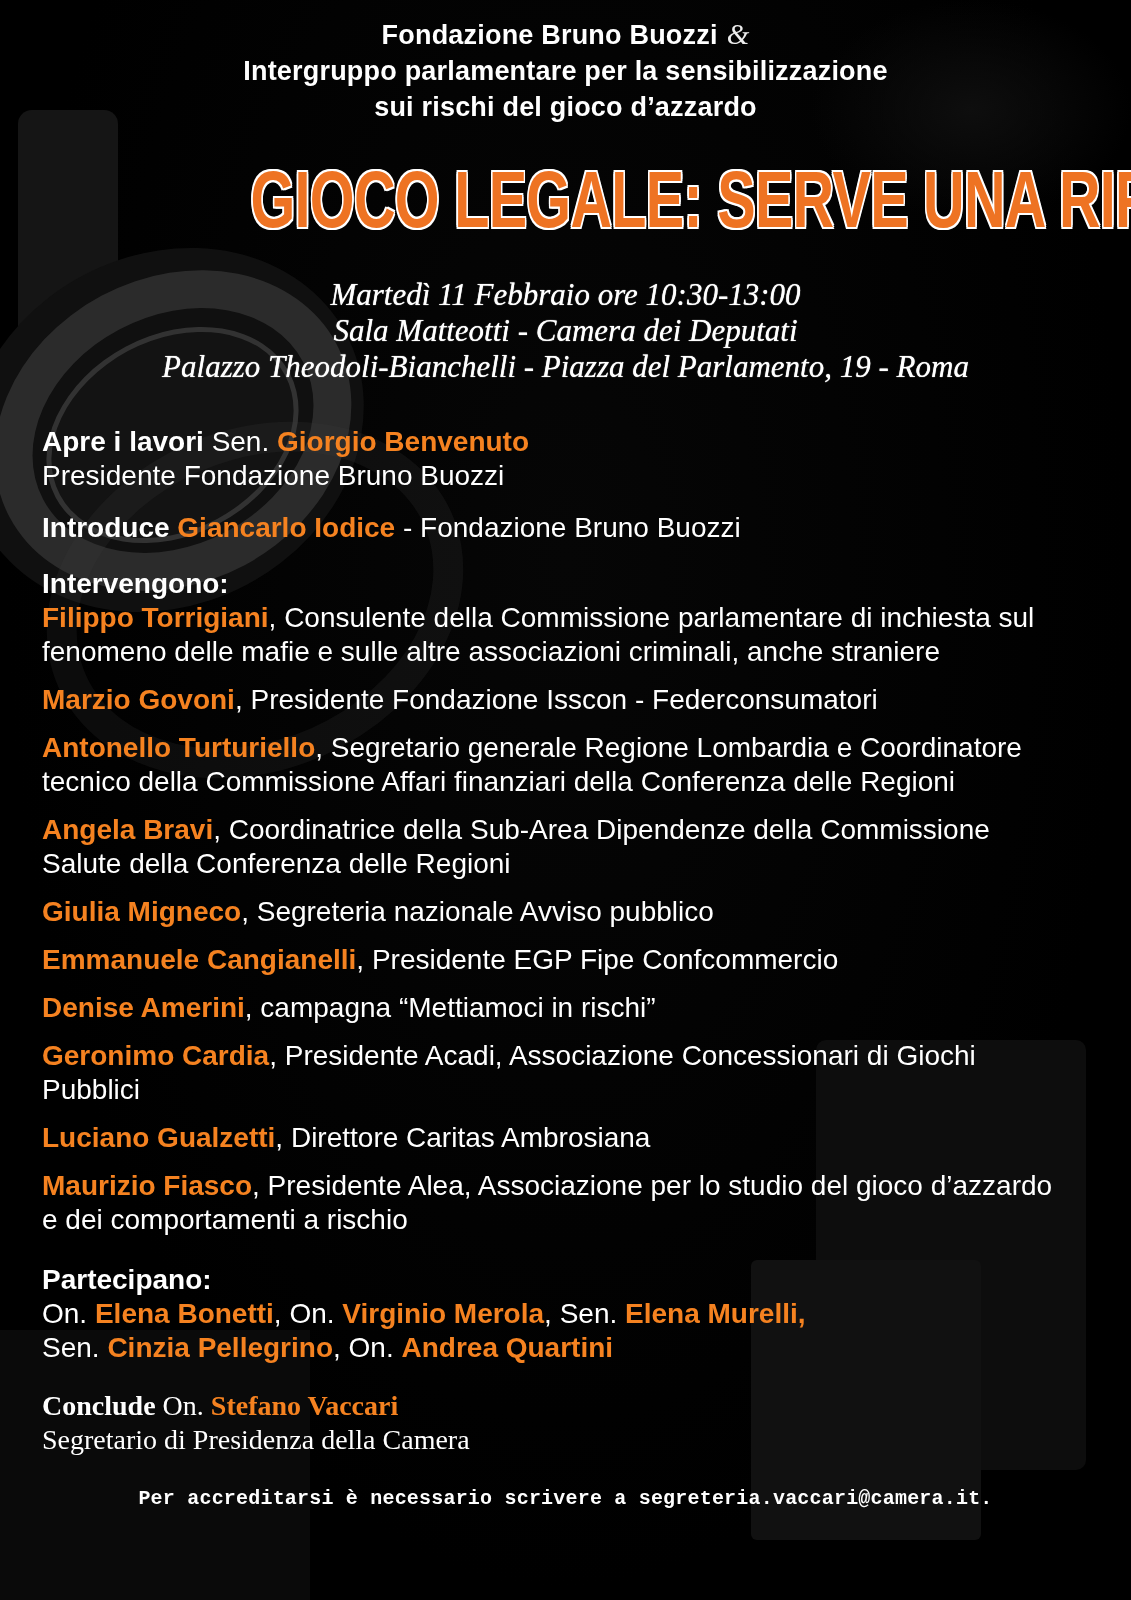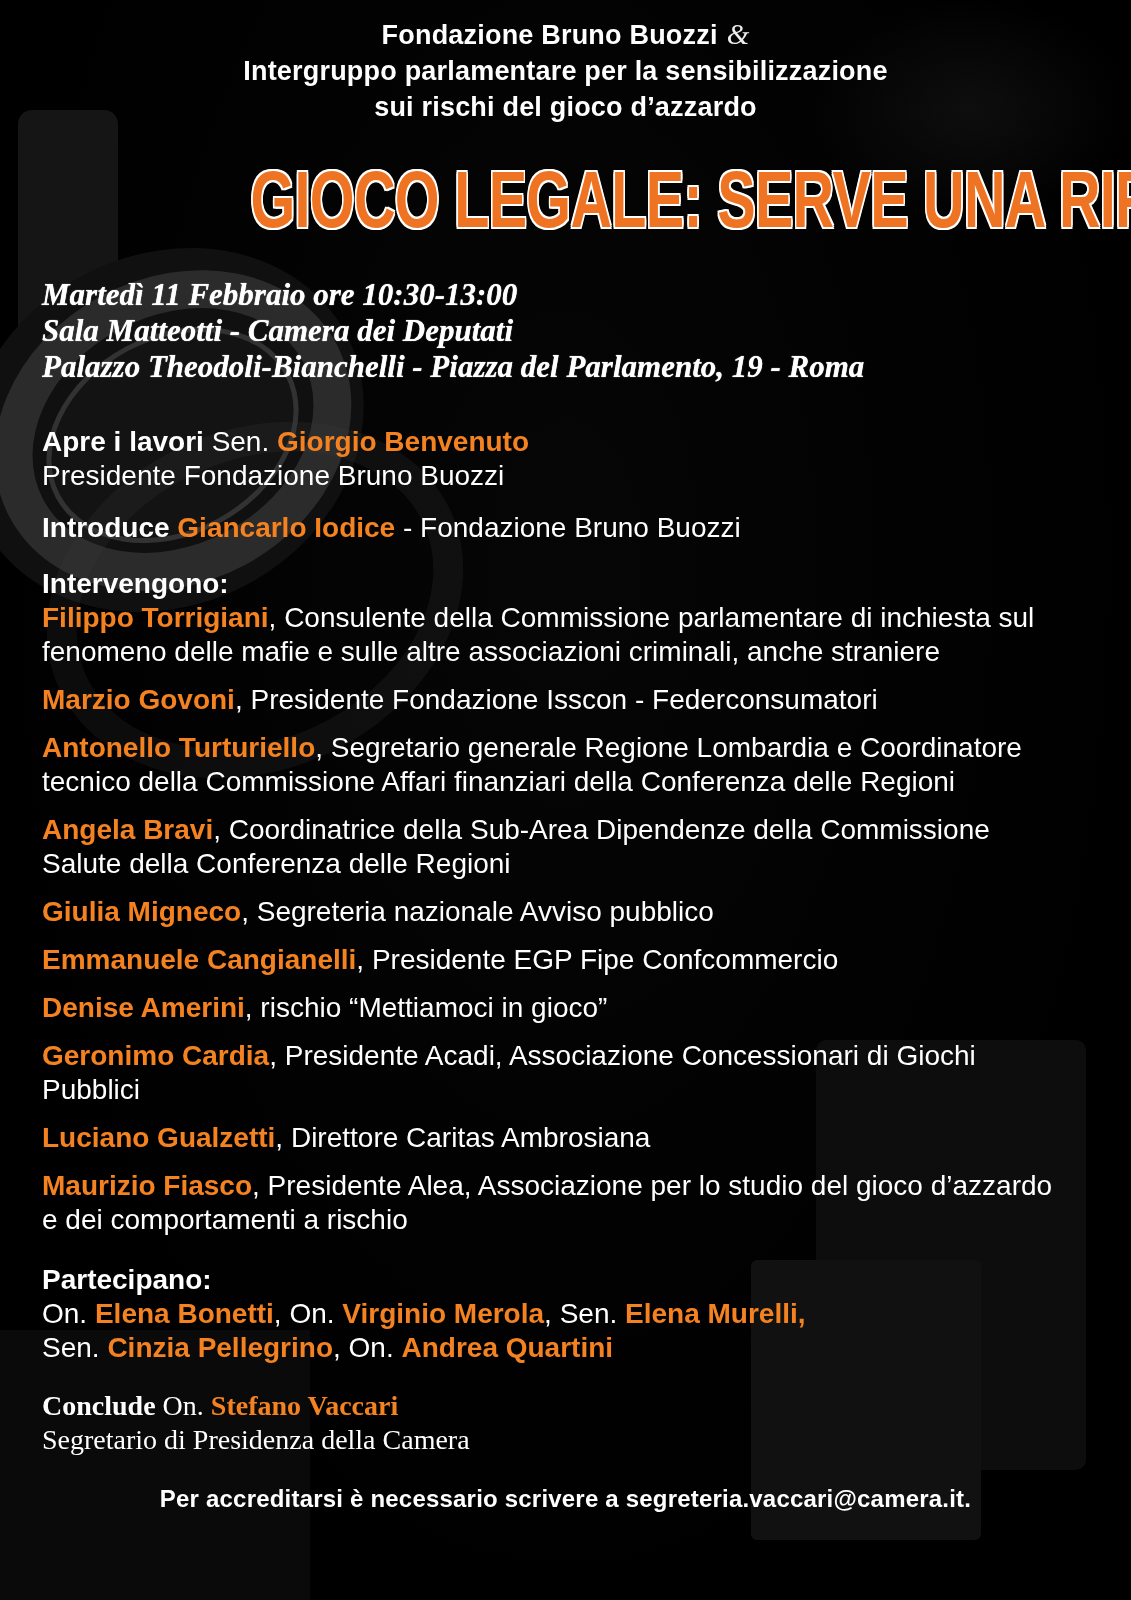"Martedì 11 Febbraio ore 10:30-13:00" .when { font-weight: 700 -> 400; text-align: none -> center }
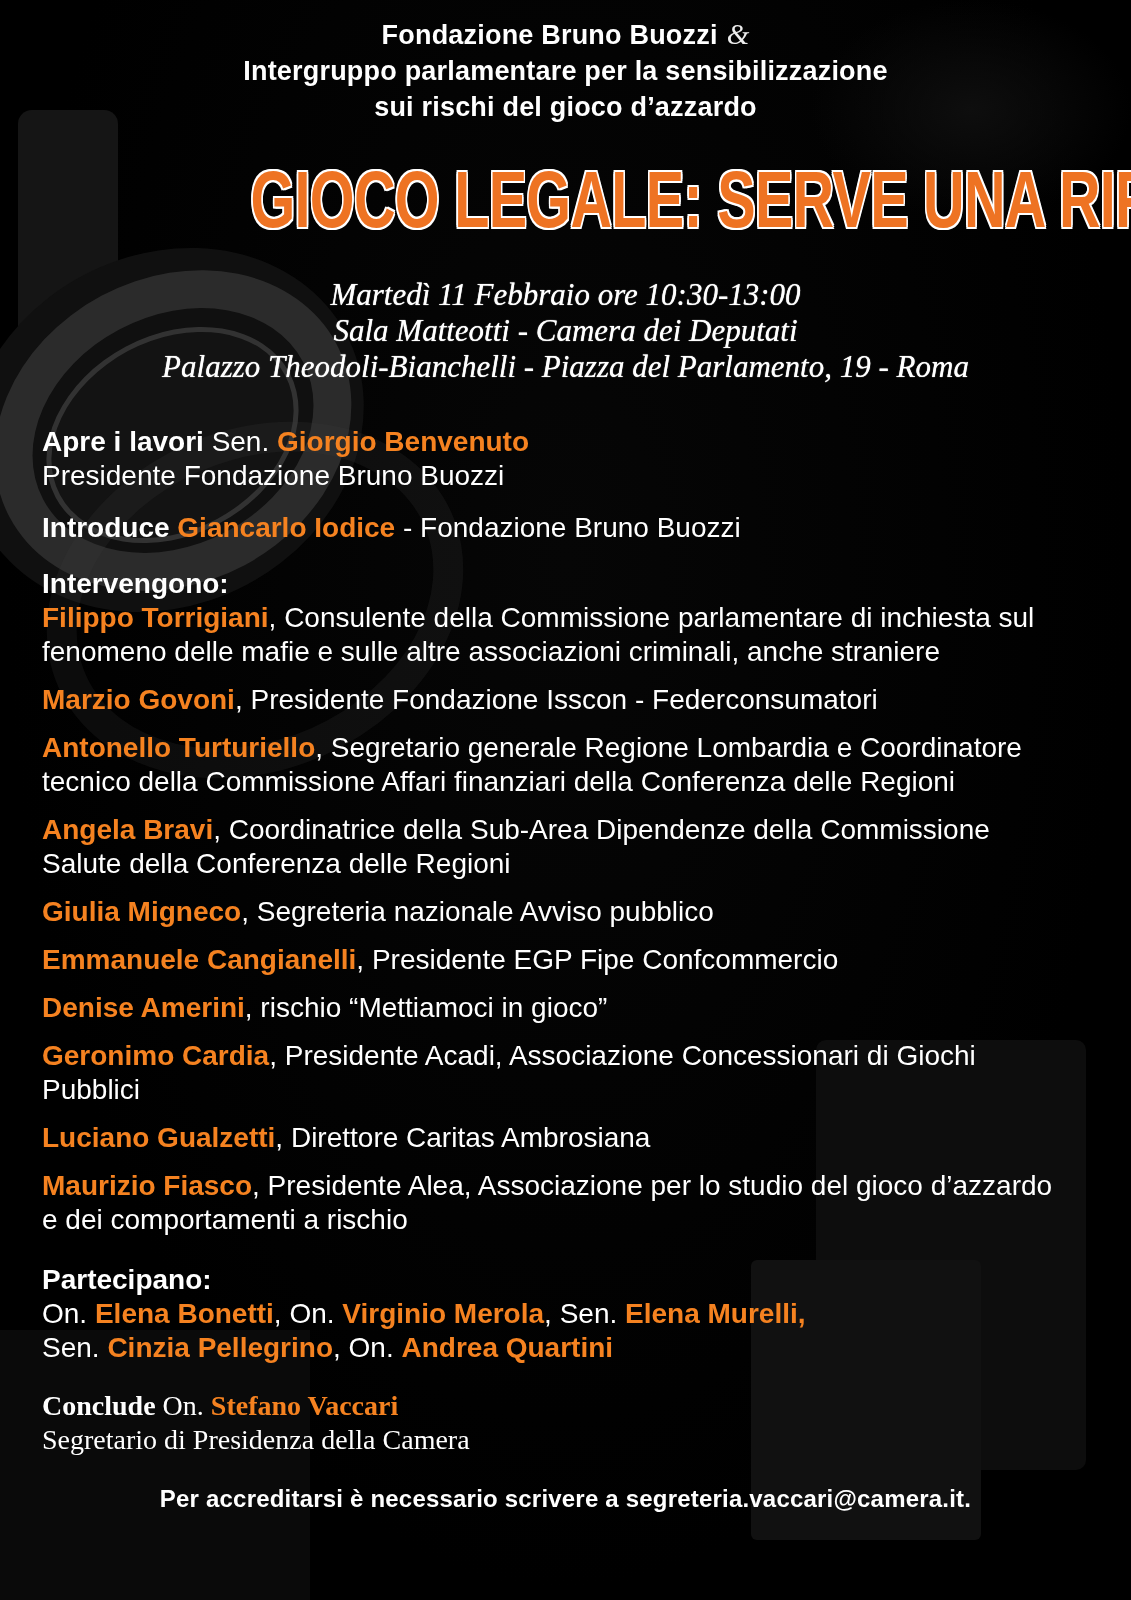", rischio “Mettiamoci in gioco”" span { text: rischio “Mettiamoci in gioco -> campagna “Mettiamoci in rischi }
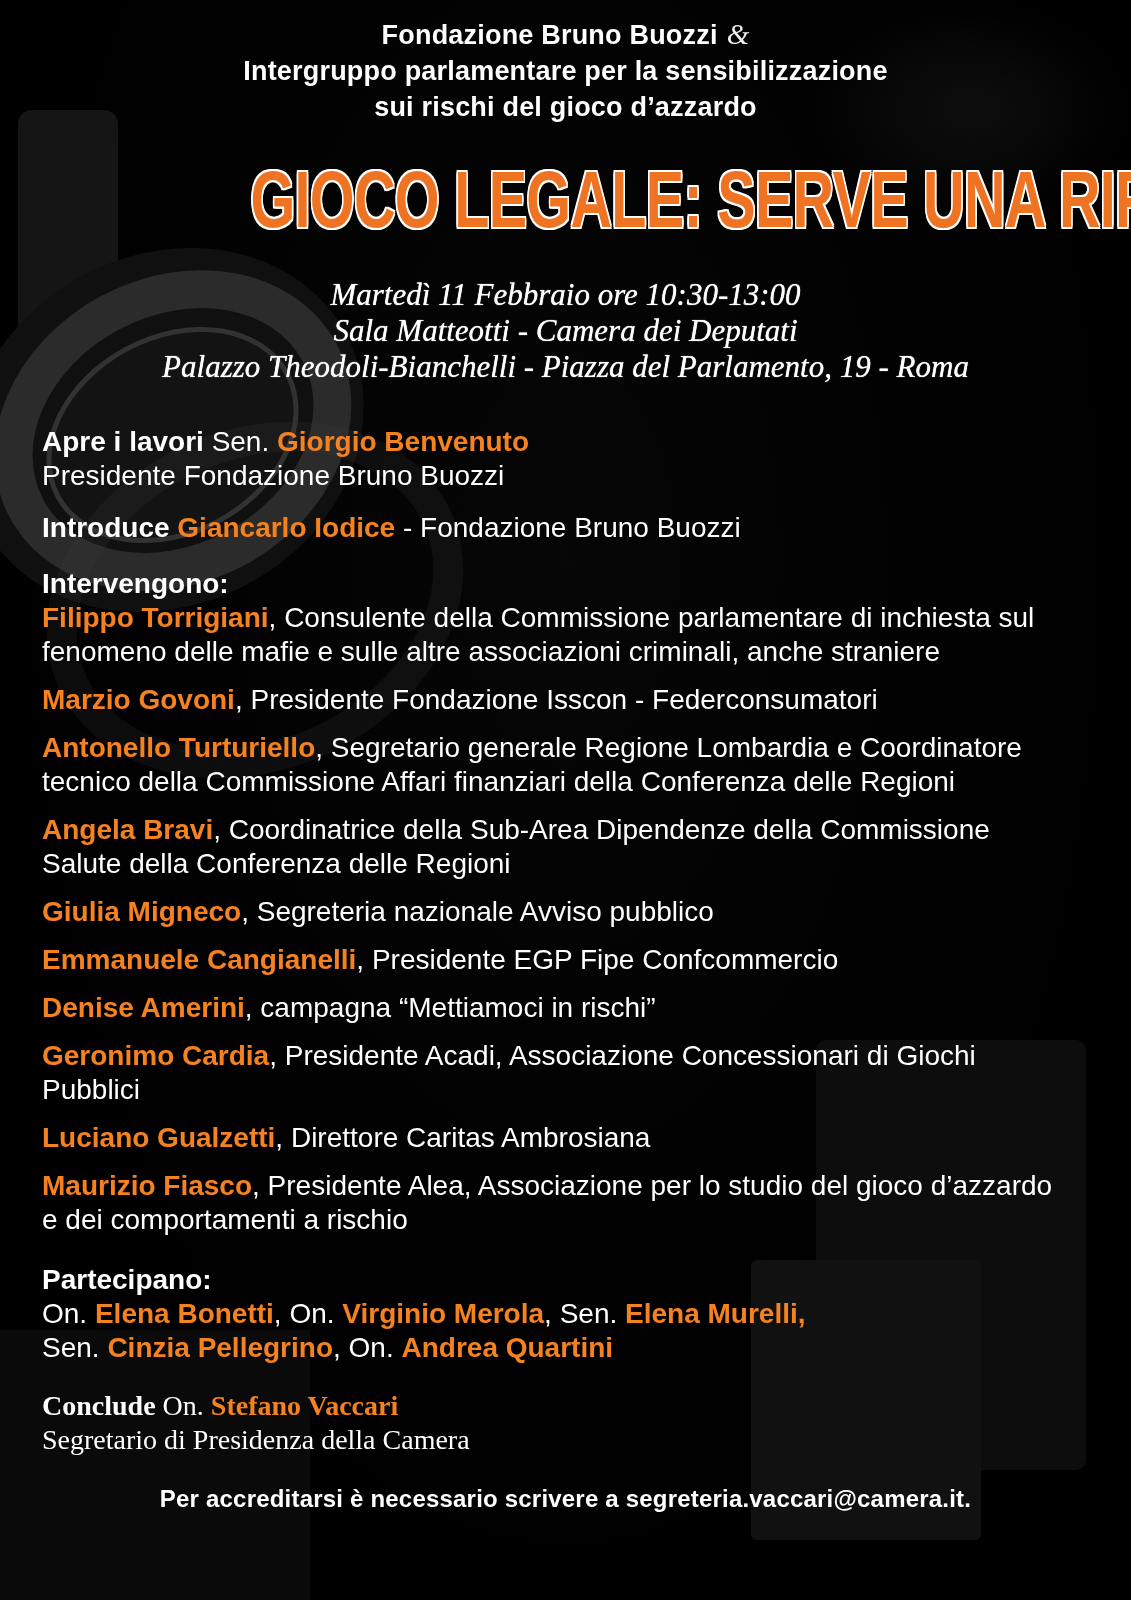"Per accreditarsi è necessario scrivere" .footer { font-family: none -> Liberation Mono, monospace; font-size: 24px -> 20px }
